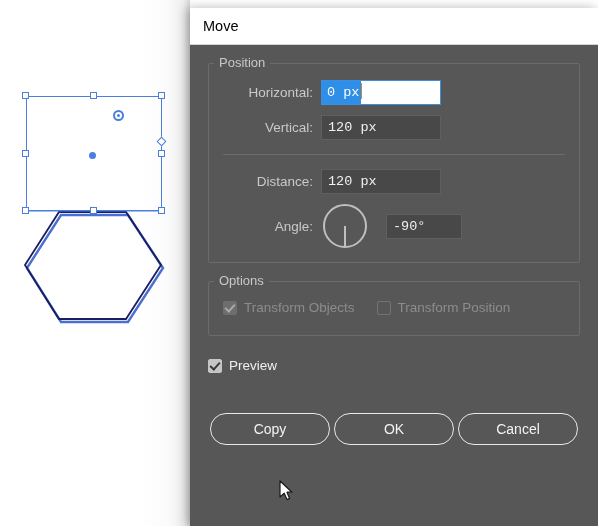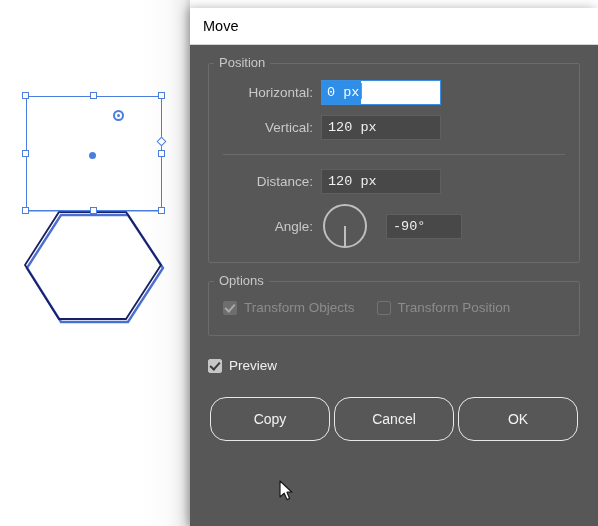"Copy" .btn { height: 44px -> 32px; margin-top: none -> 16px }
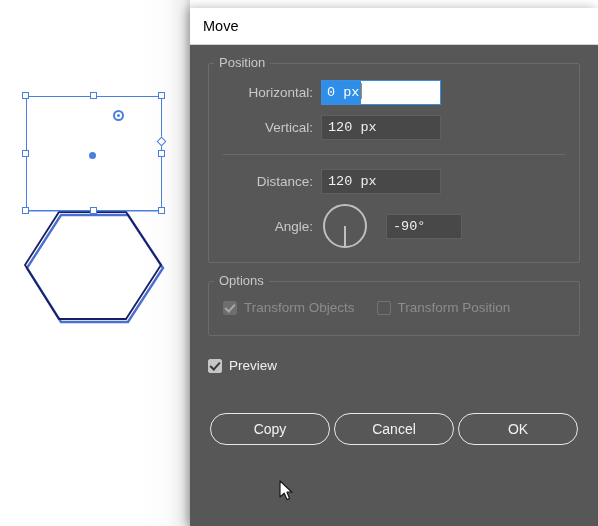"Cancel" button.btn { order: before "OK" -> after "OK" }
